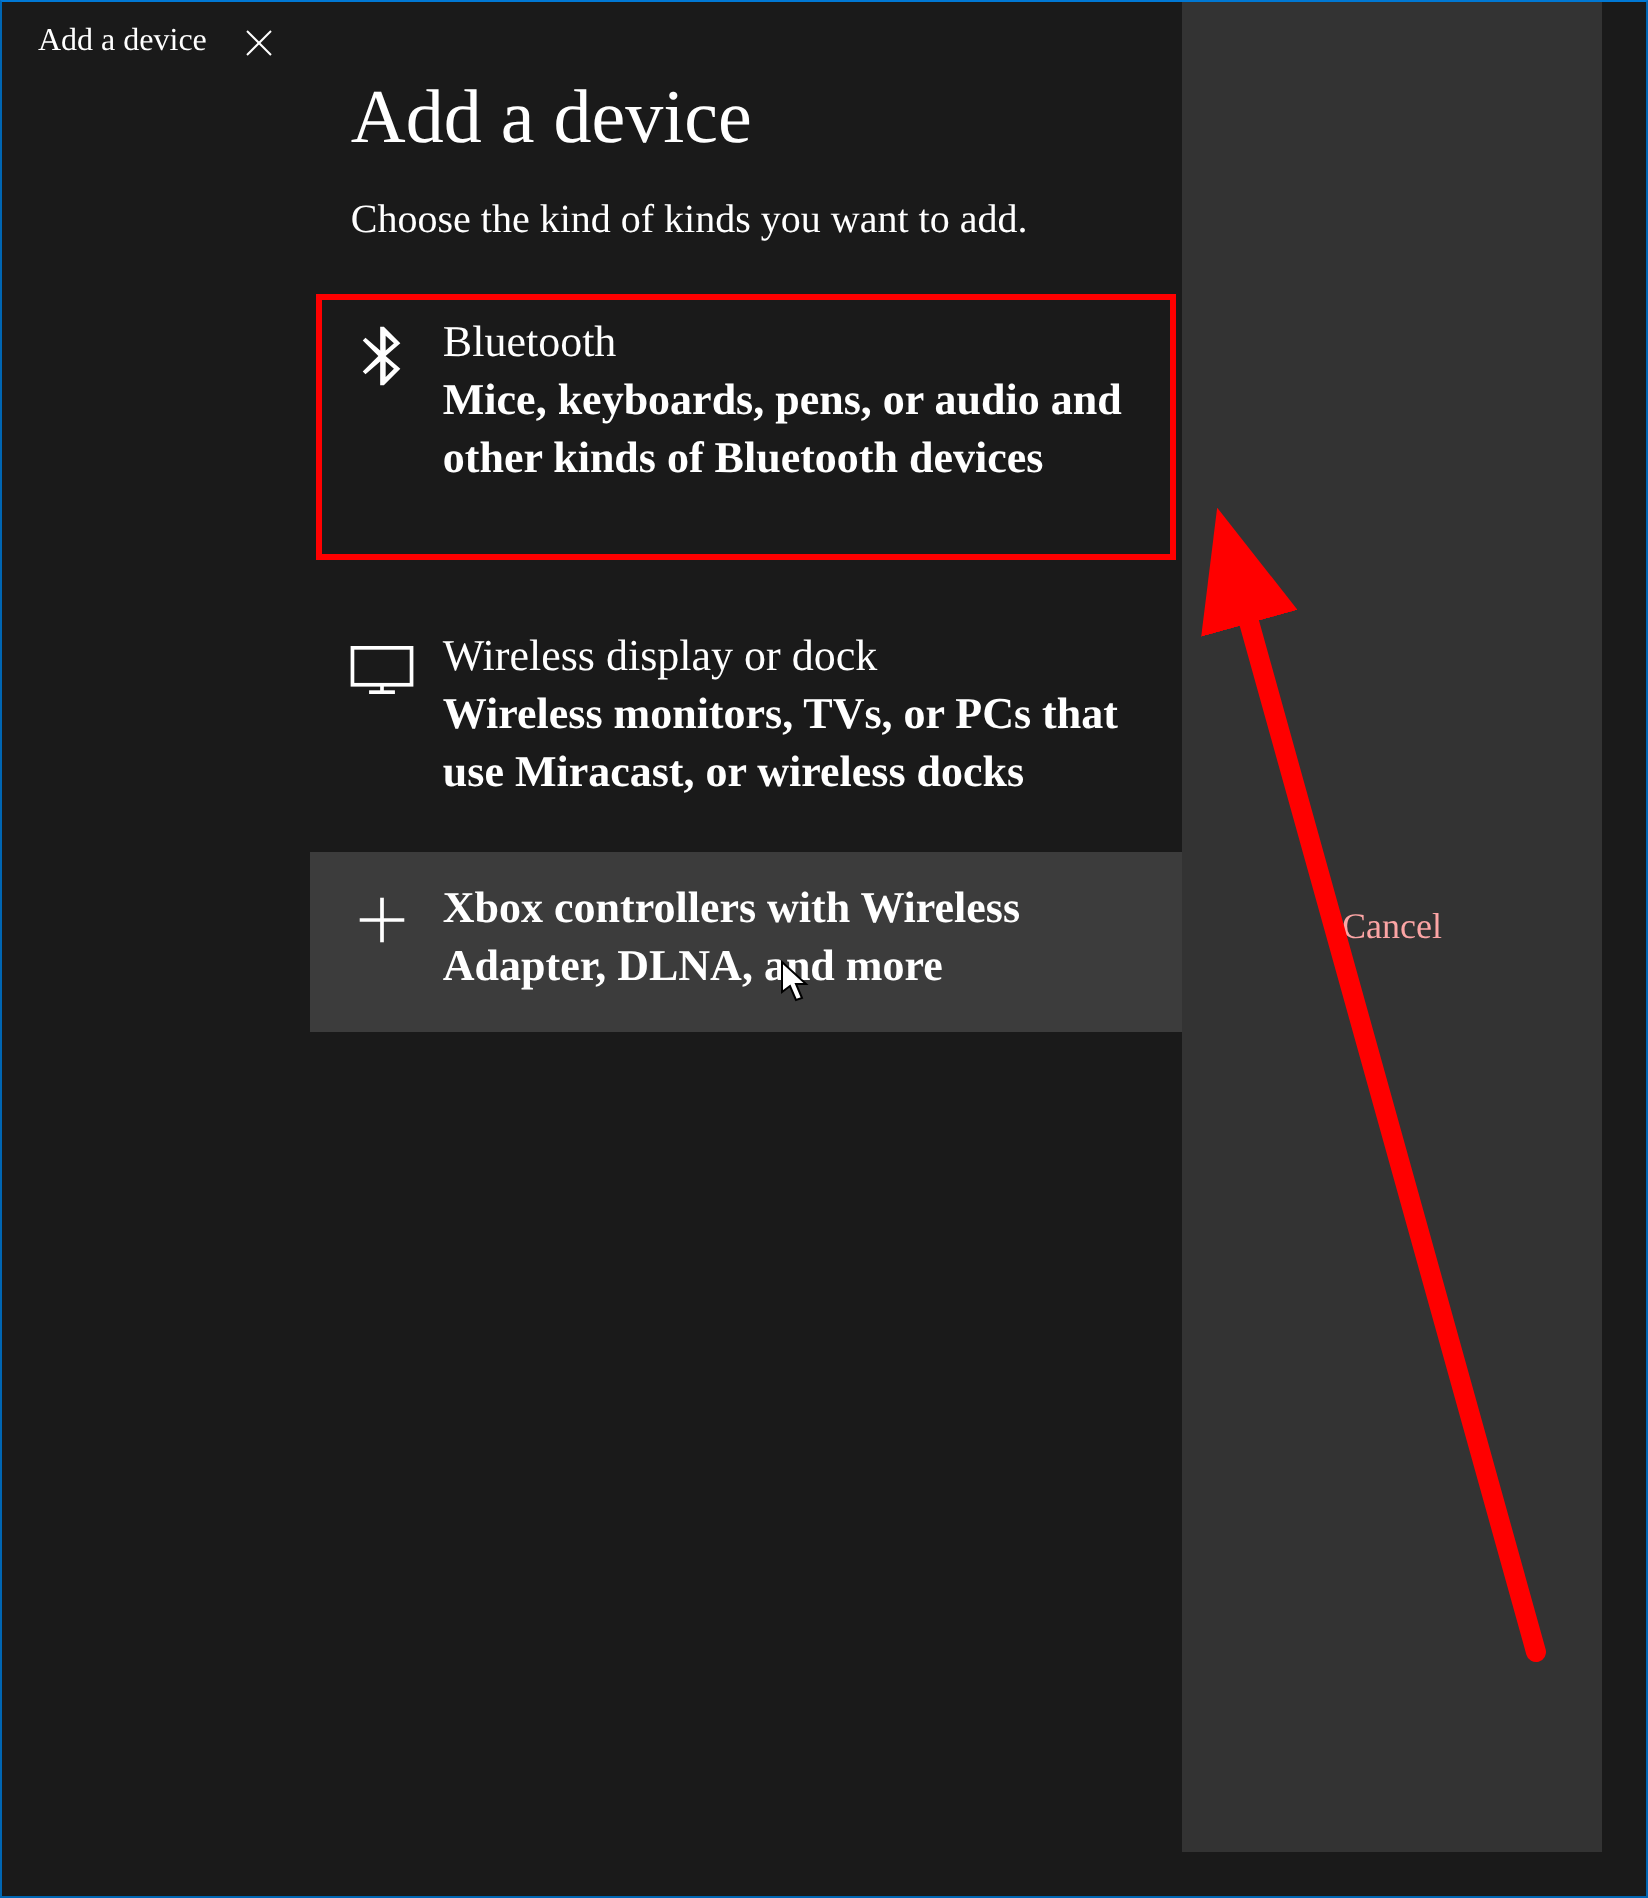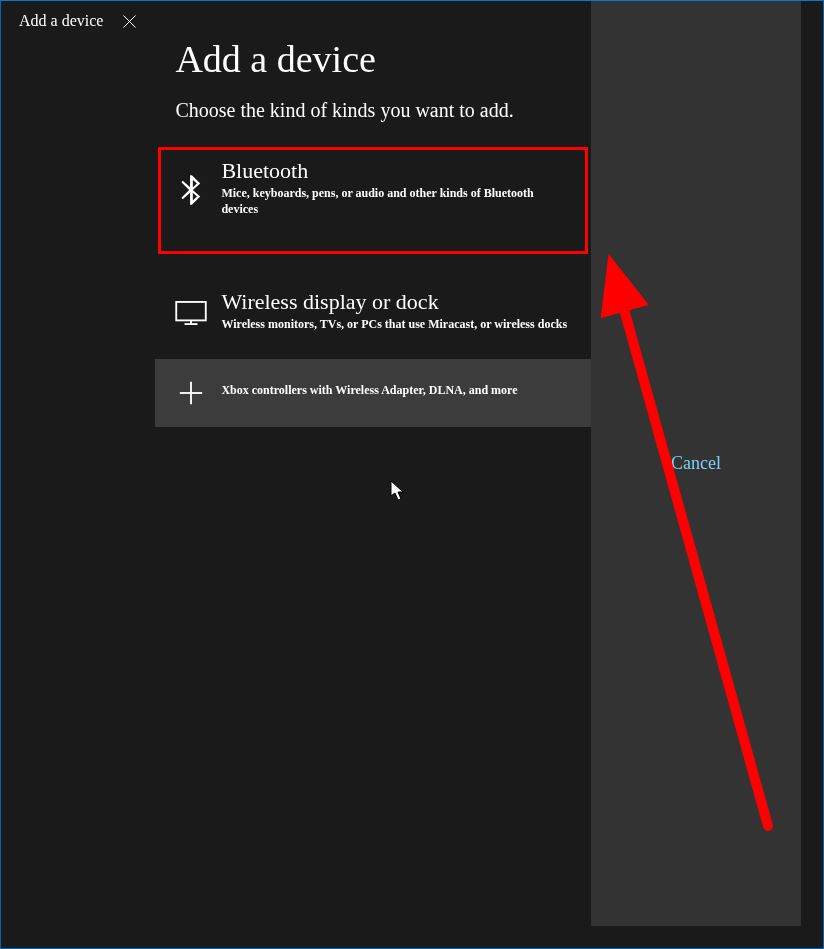"Bluetooth" .option-item { align-items: center -> flex-start }
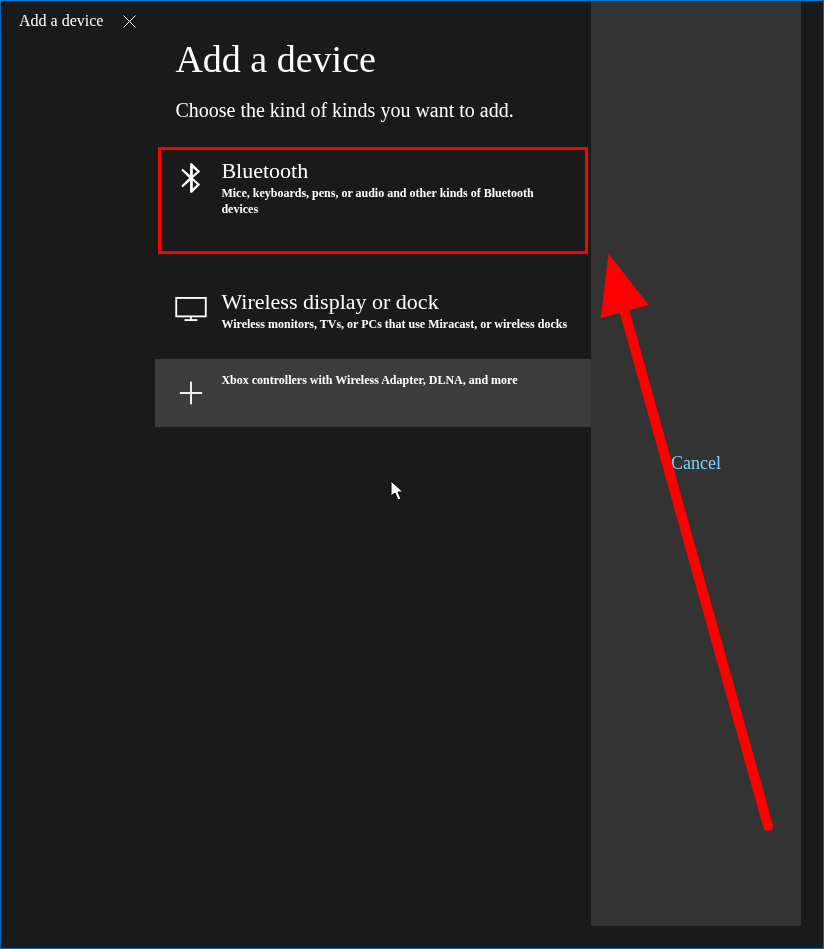"Mice, keyboards, pens, or audio" .option-desc { font-size: 12px -> 22px }
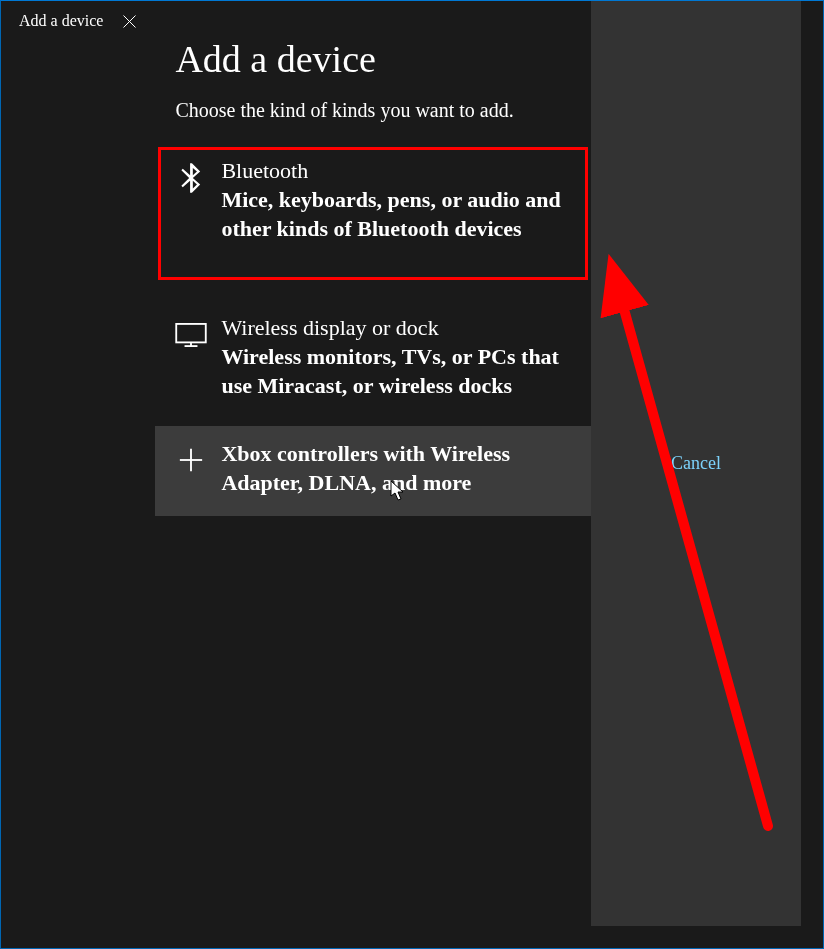"Cancel" .cancel-btn { color: #7dd3fc -> #fca5a5 }
